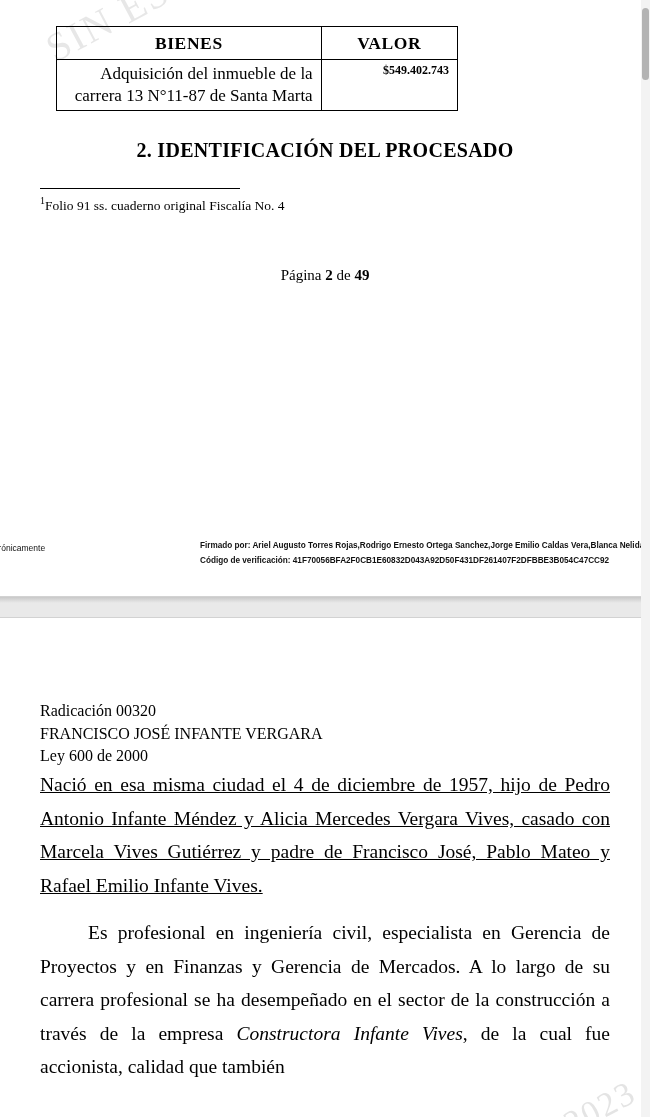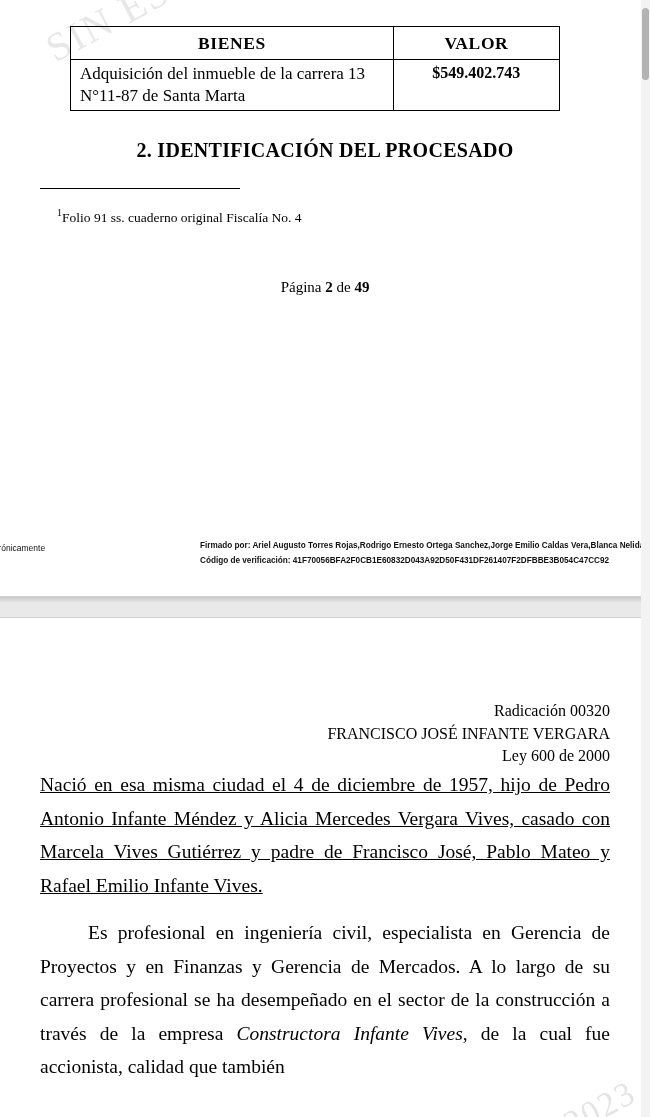"BIENES" .tbl-wrap { margin: 26px 0 0 30px -> 26px 0 0 16px; width: 490px -> 402px }
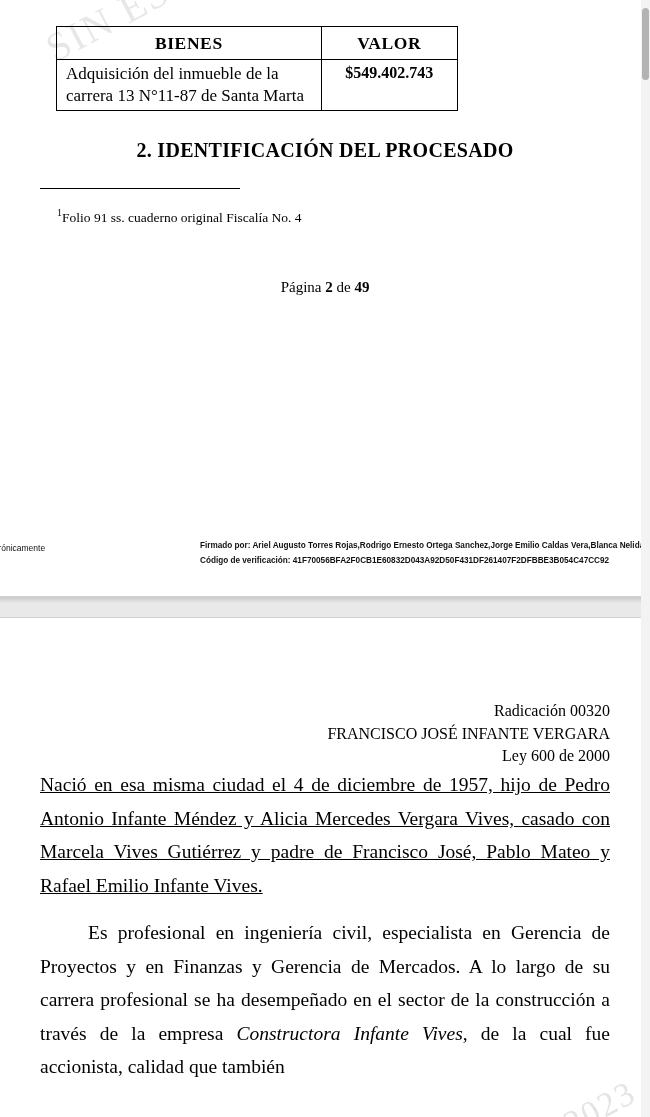"Adquisición del inmueble de la" table.bienes td.label { text-align: left -> right }
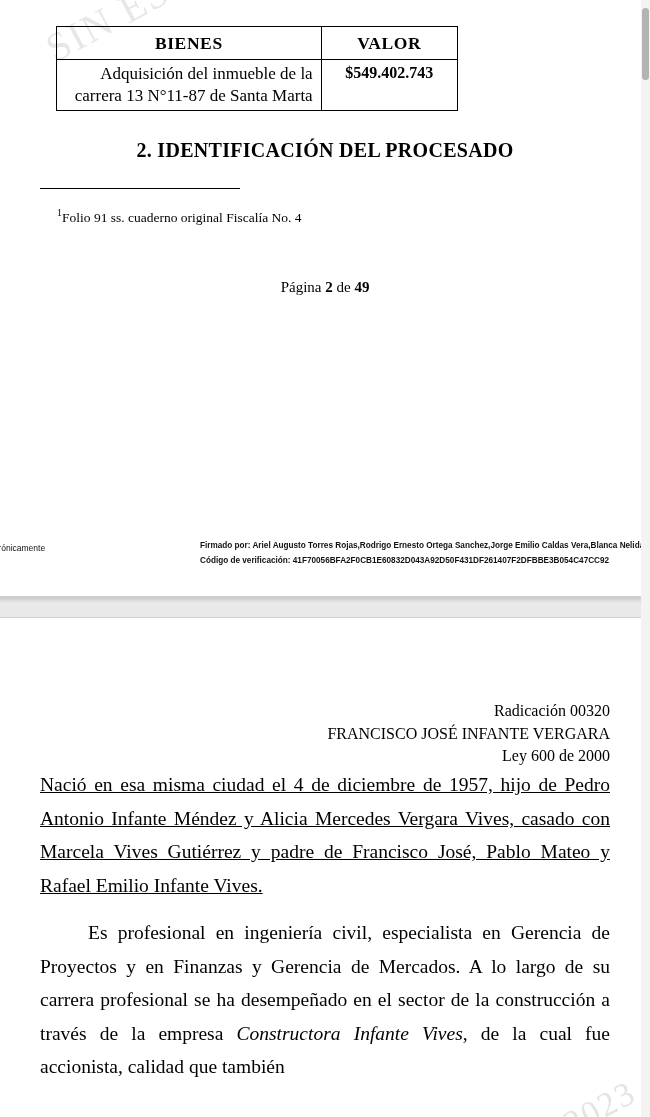"$549.402.743" table.bienes td.value { font-size: 16px -> 12px; text-align: center -> right }
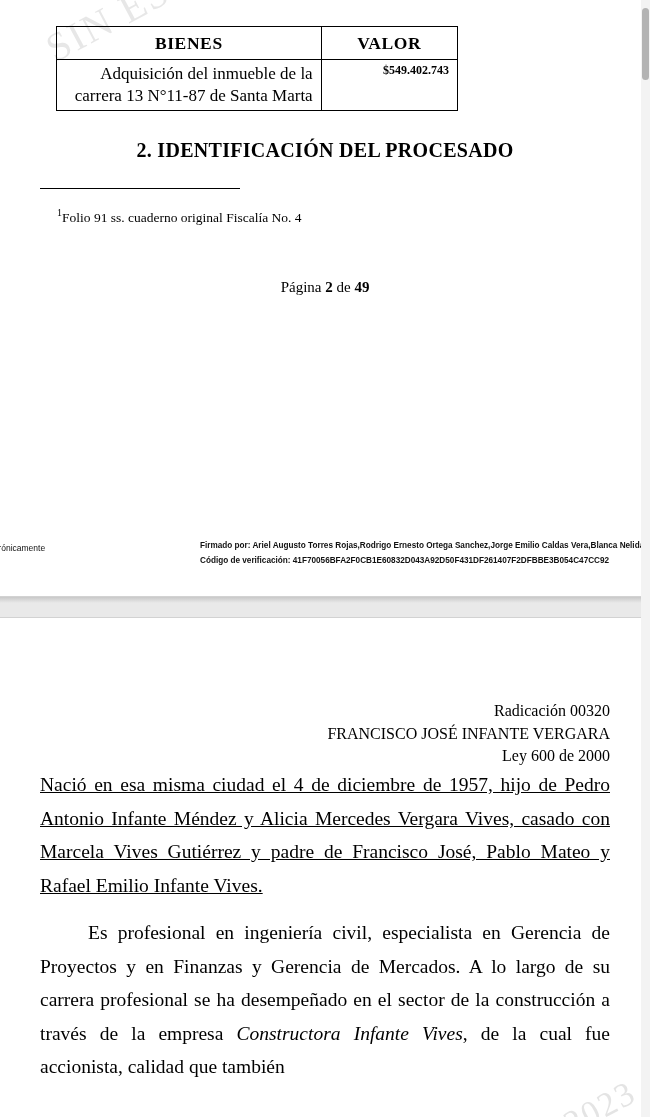"1Folio 91 ss. cuaderno original" .footnote { margin: 17px -> 0 }
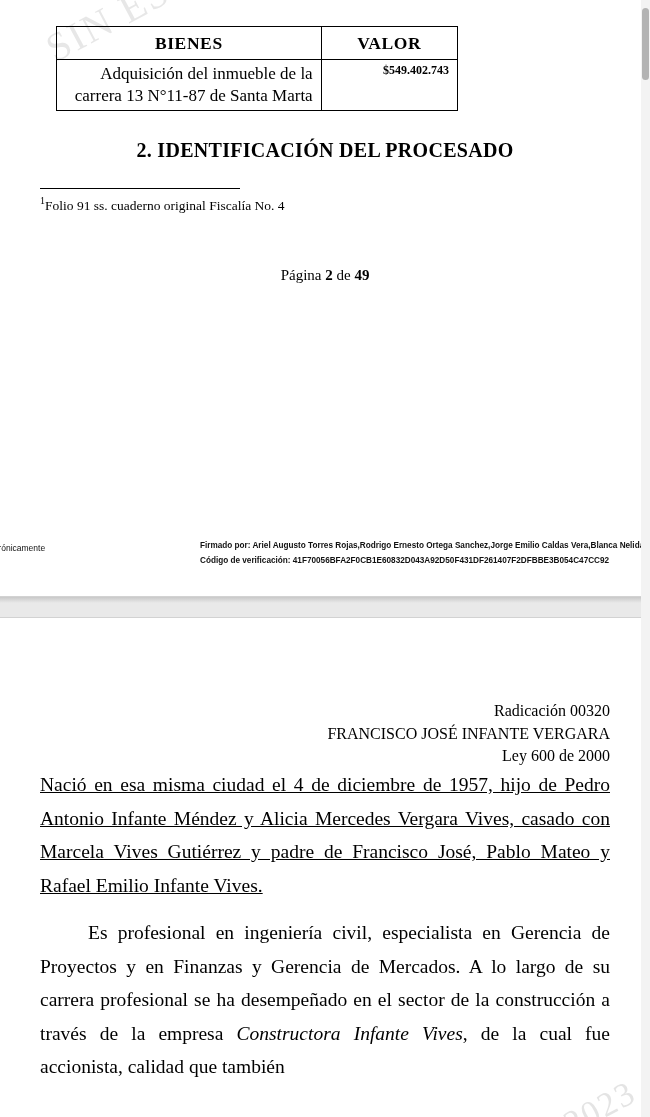"Radicación 00320" .doc-header { text-align: right -> none }
